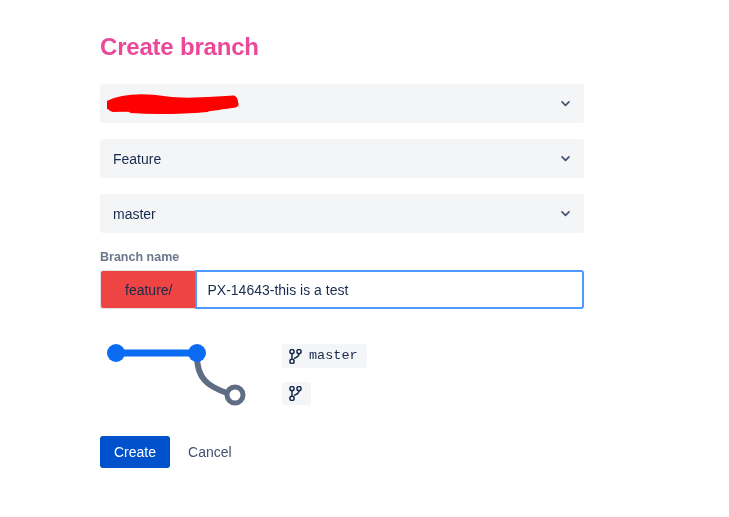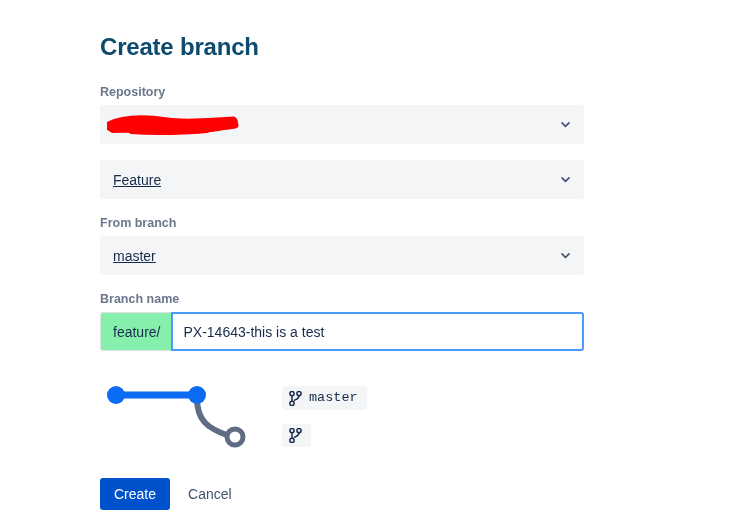"Create branch" .page-title { color: #0c4a6e -> #ec4899 }
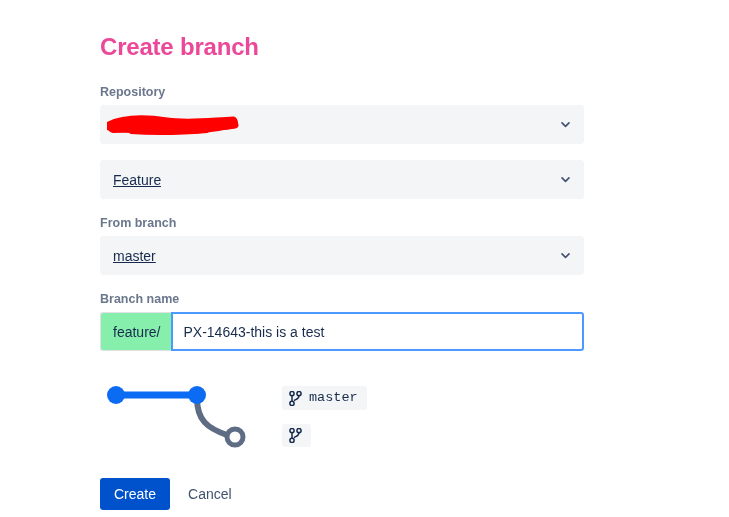"Repository" div.field-label { html: <div> <span>Repository</span> </div> -> none }
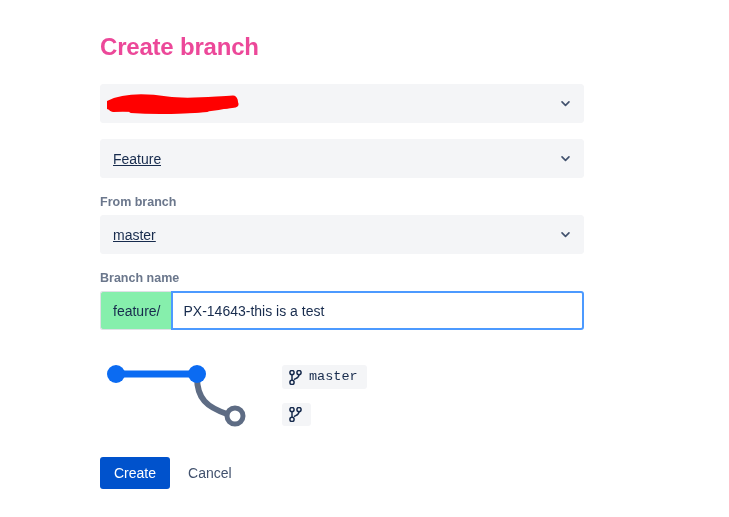"Feature" .select-box { text-decoration: underline -> none }
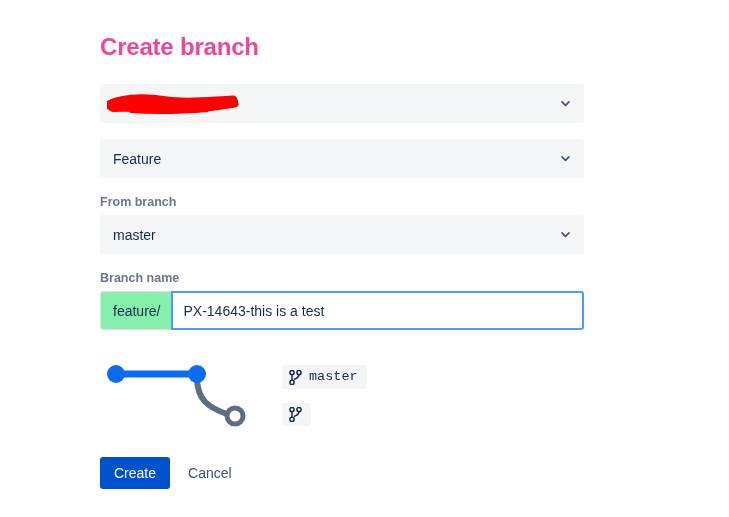"From branch" div.field-label { html: <div> <span>From branch</span> </div> -> none }
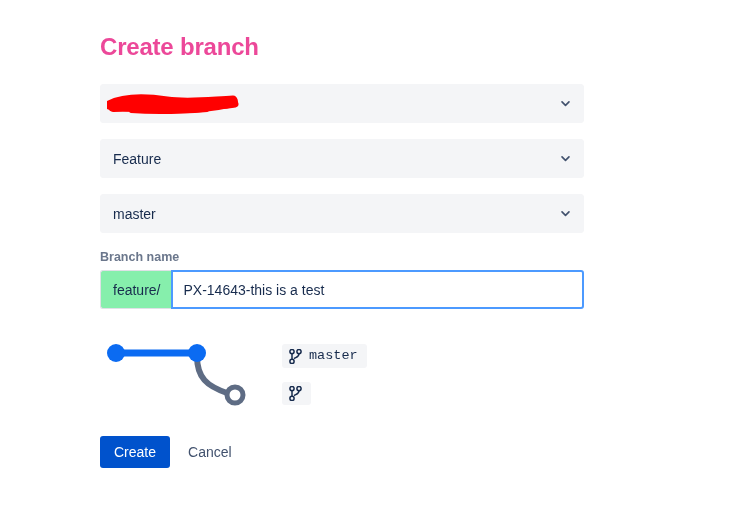"feature/" .branch-prefix { background: #86efac -> #ef4444; padding: 0 12px -> 0 24px }
